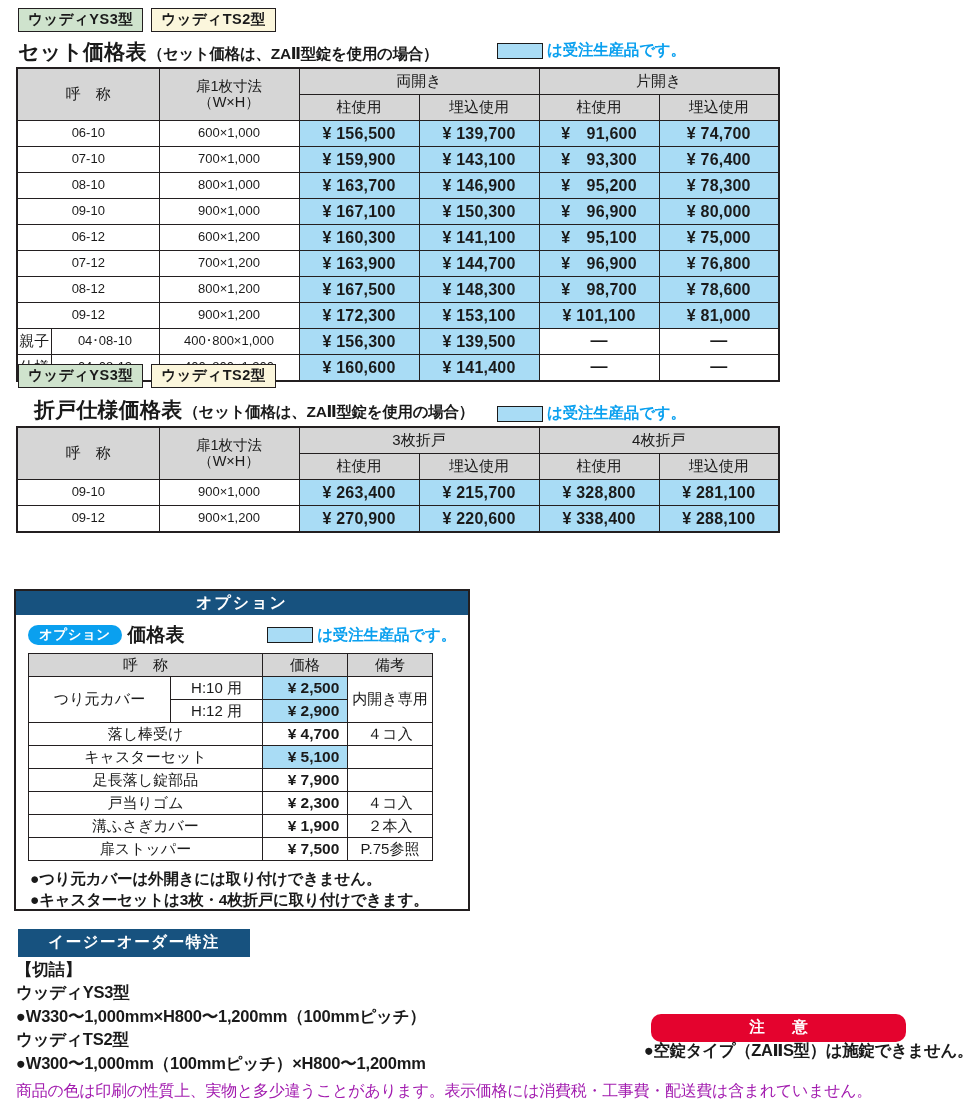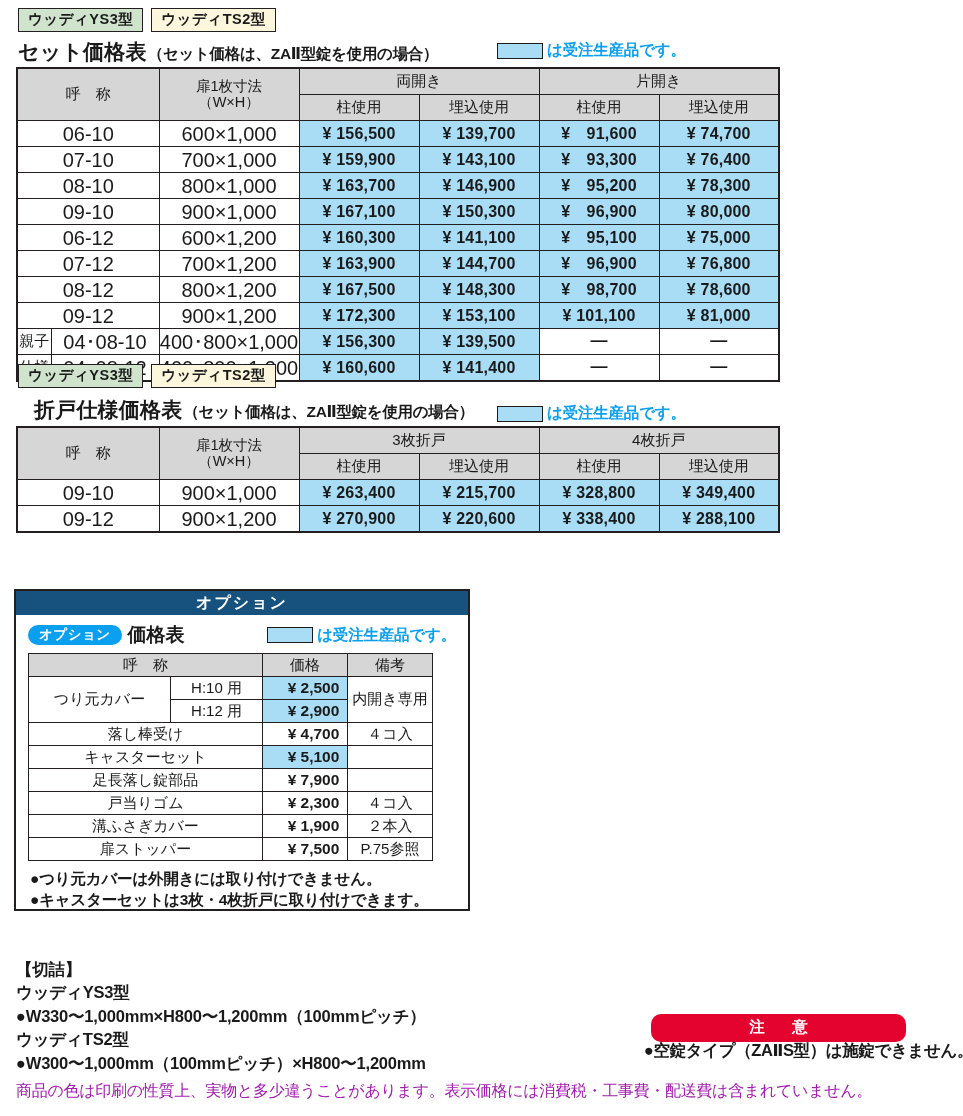"06-10" table.price td.plain { font-size: 20px -> 13px }
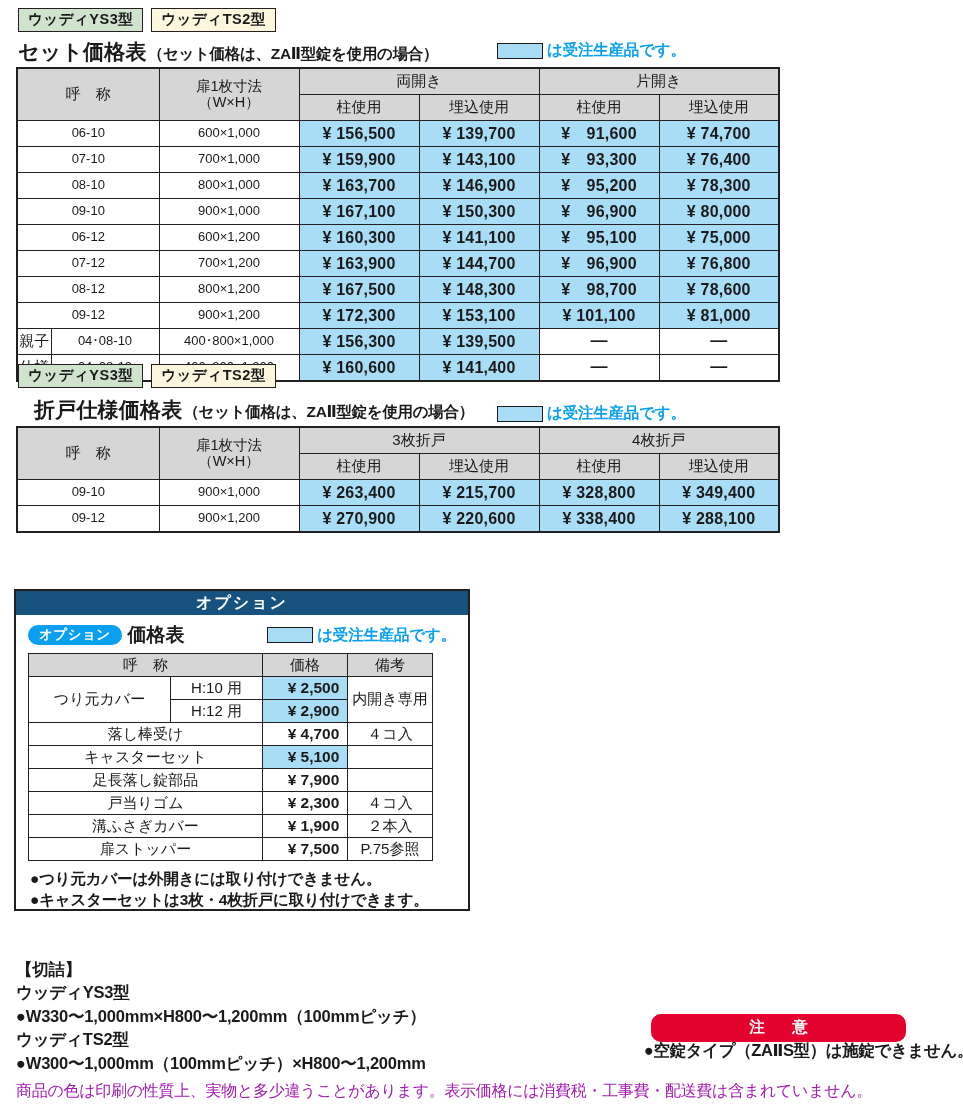"¥ 349,400" td.money { text: 349,400 -> 281,100 }
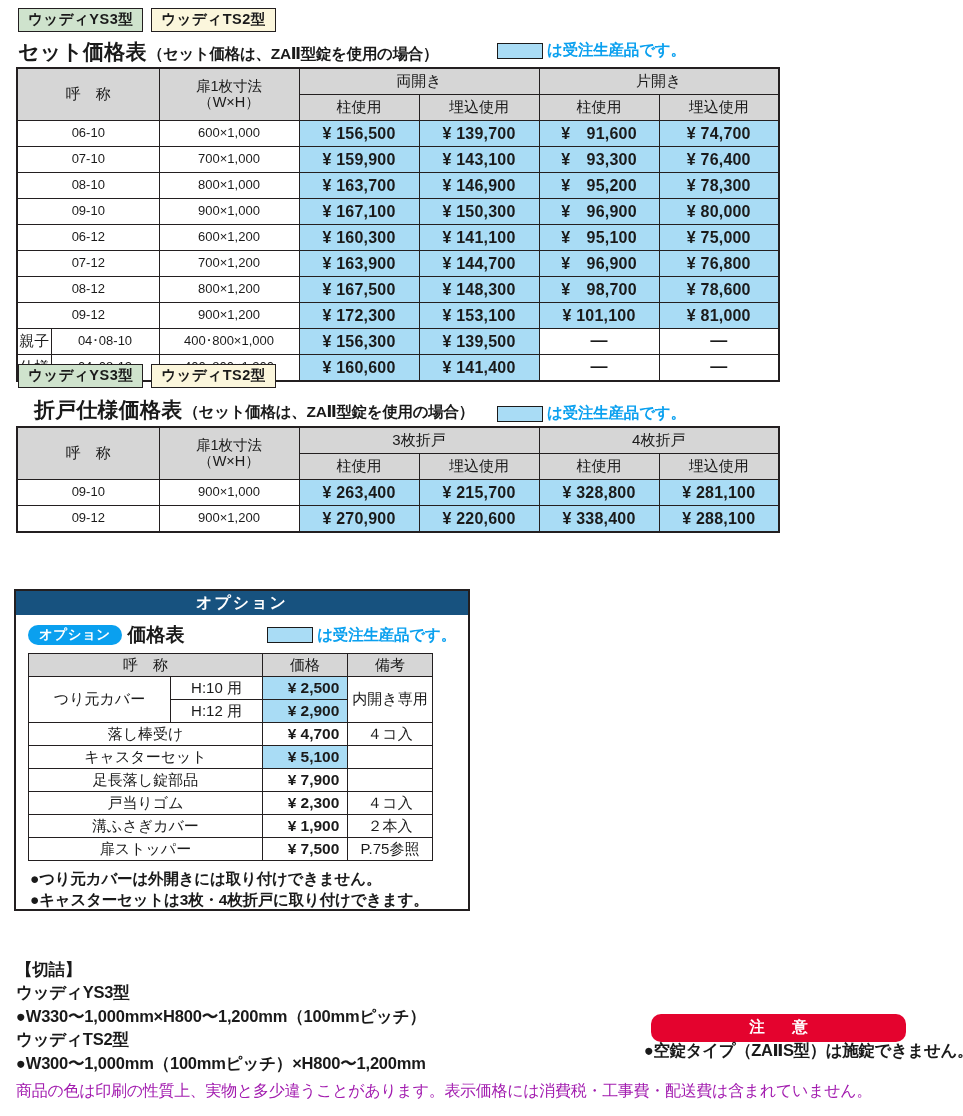"イージーオーダー特注" div.eo-bar { html: none -> <div>イージーオーダー特注</div> }
